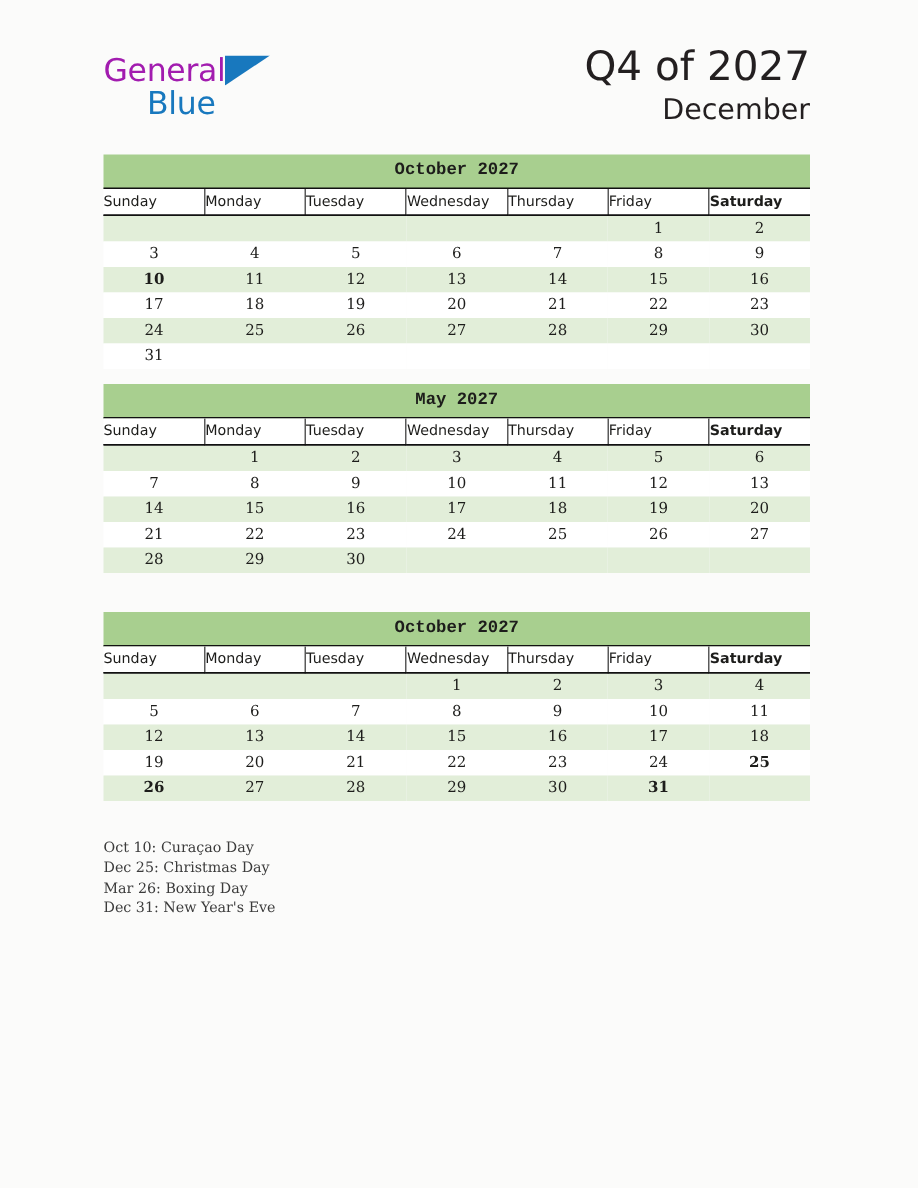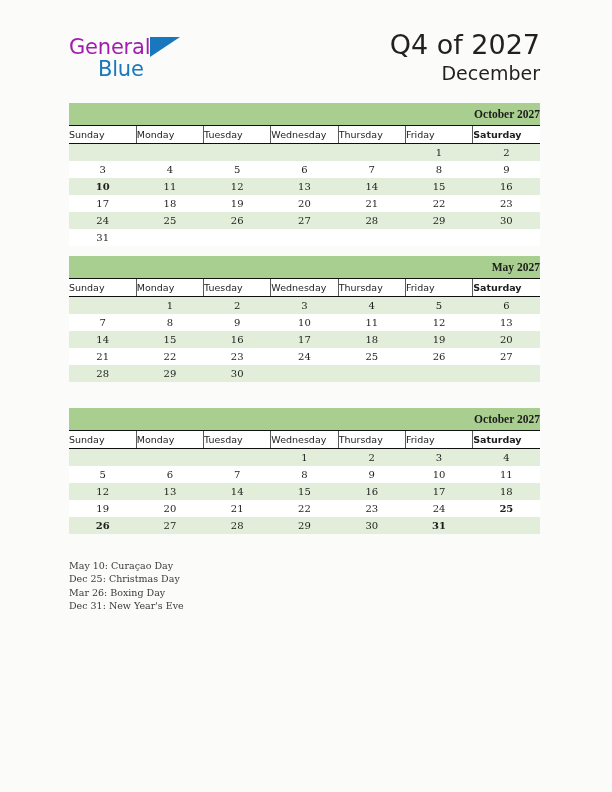"October 2027" .cal-month-bar { font-family: Liberation Serif, serif -> Liberation Mono, monospace; text-align: right -> center }
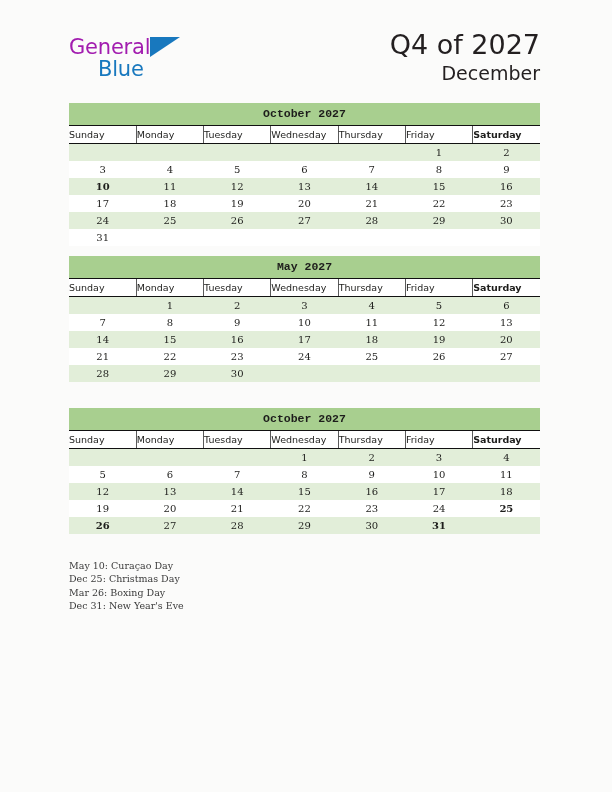"May 10: Curaçao Day" div.legend-line { text: May -> Oct }
